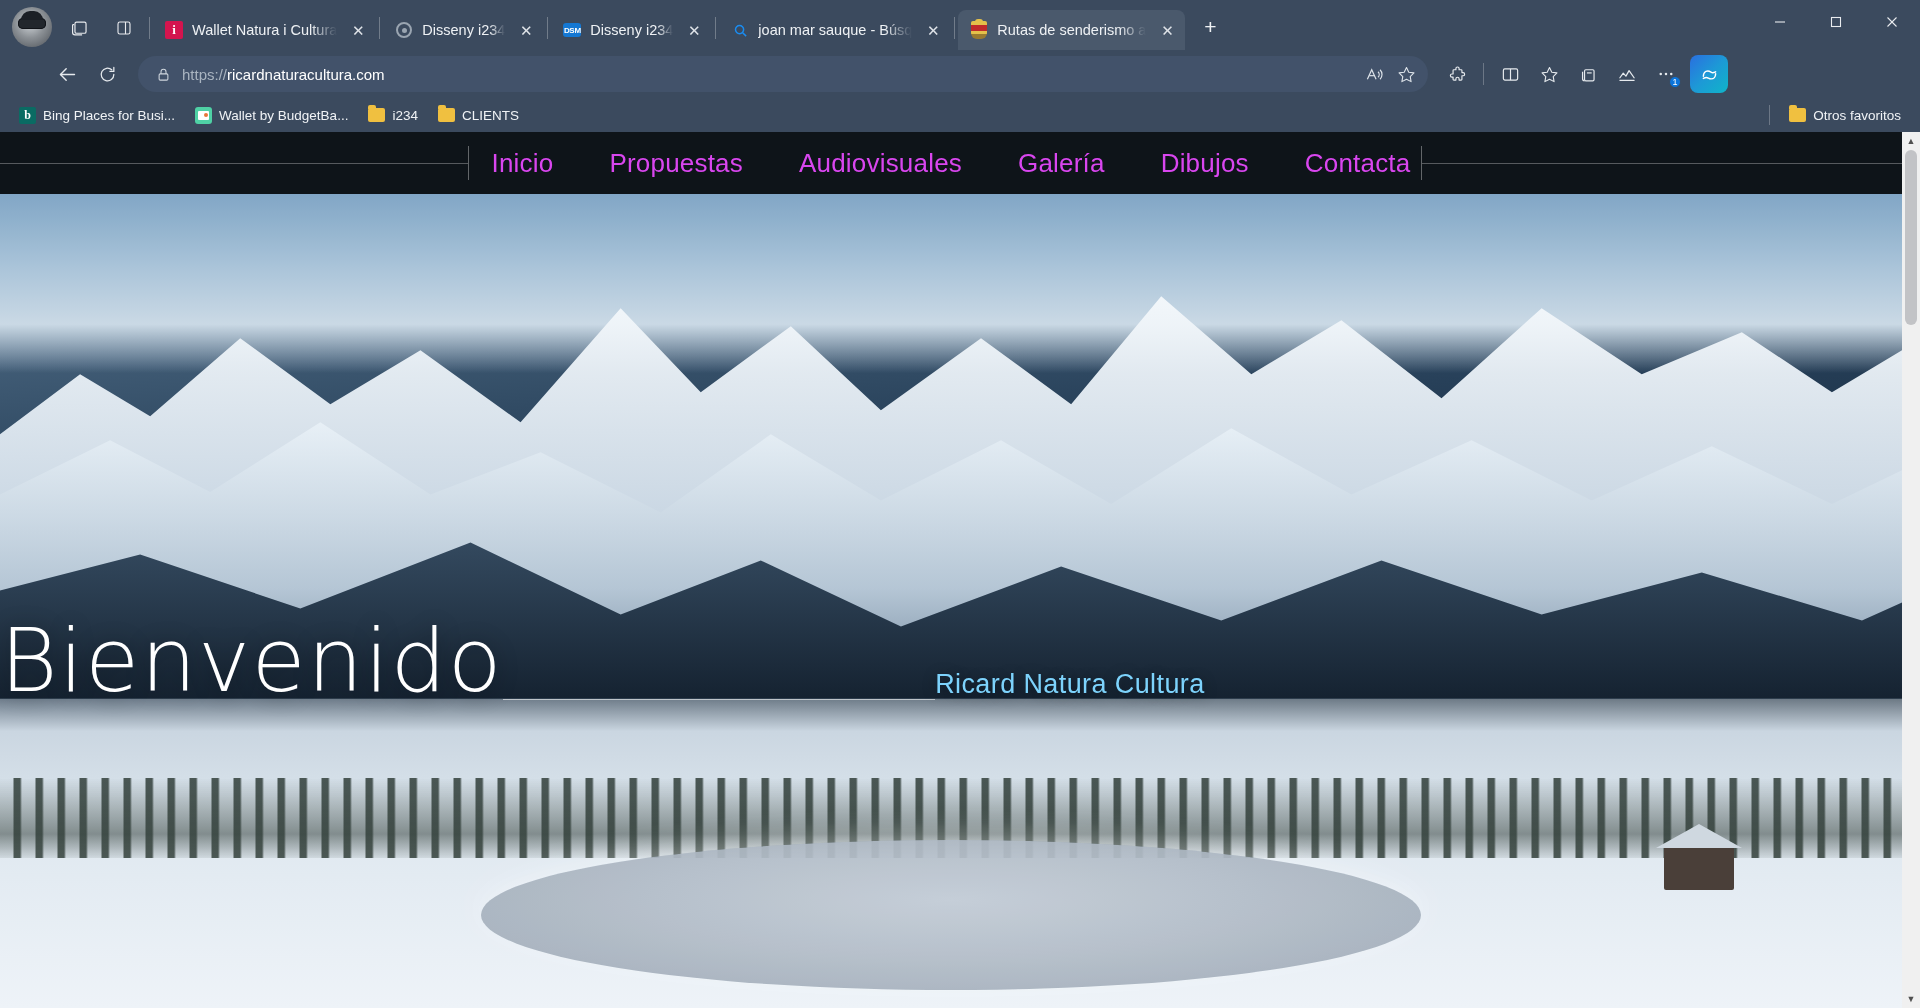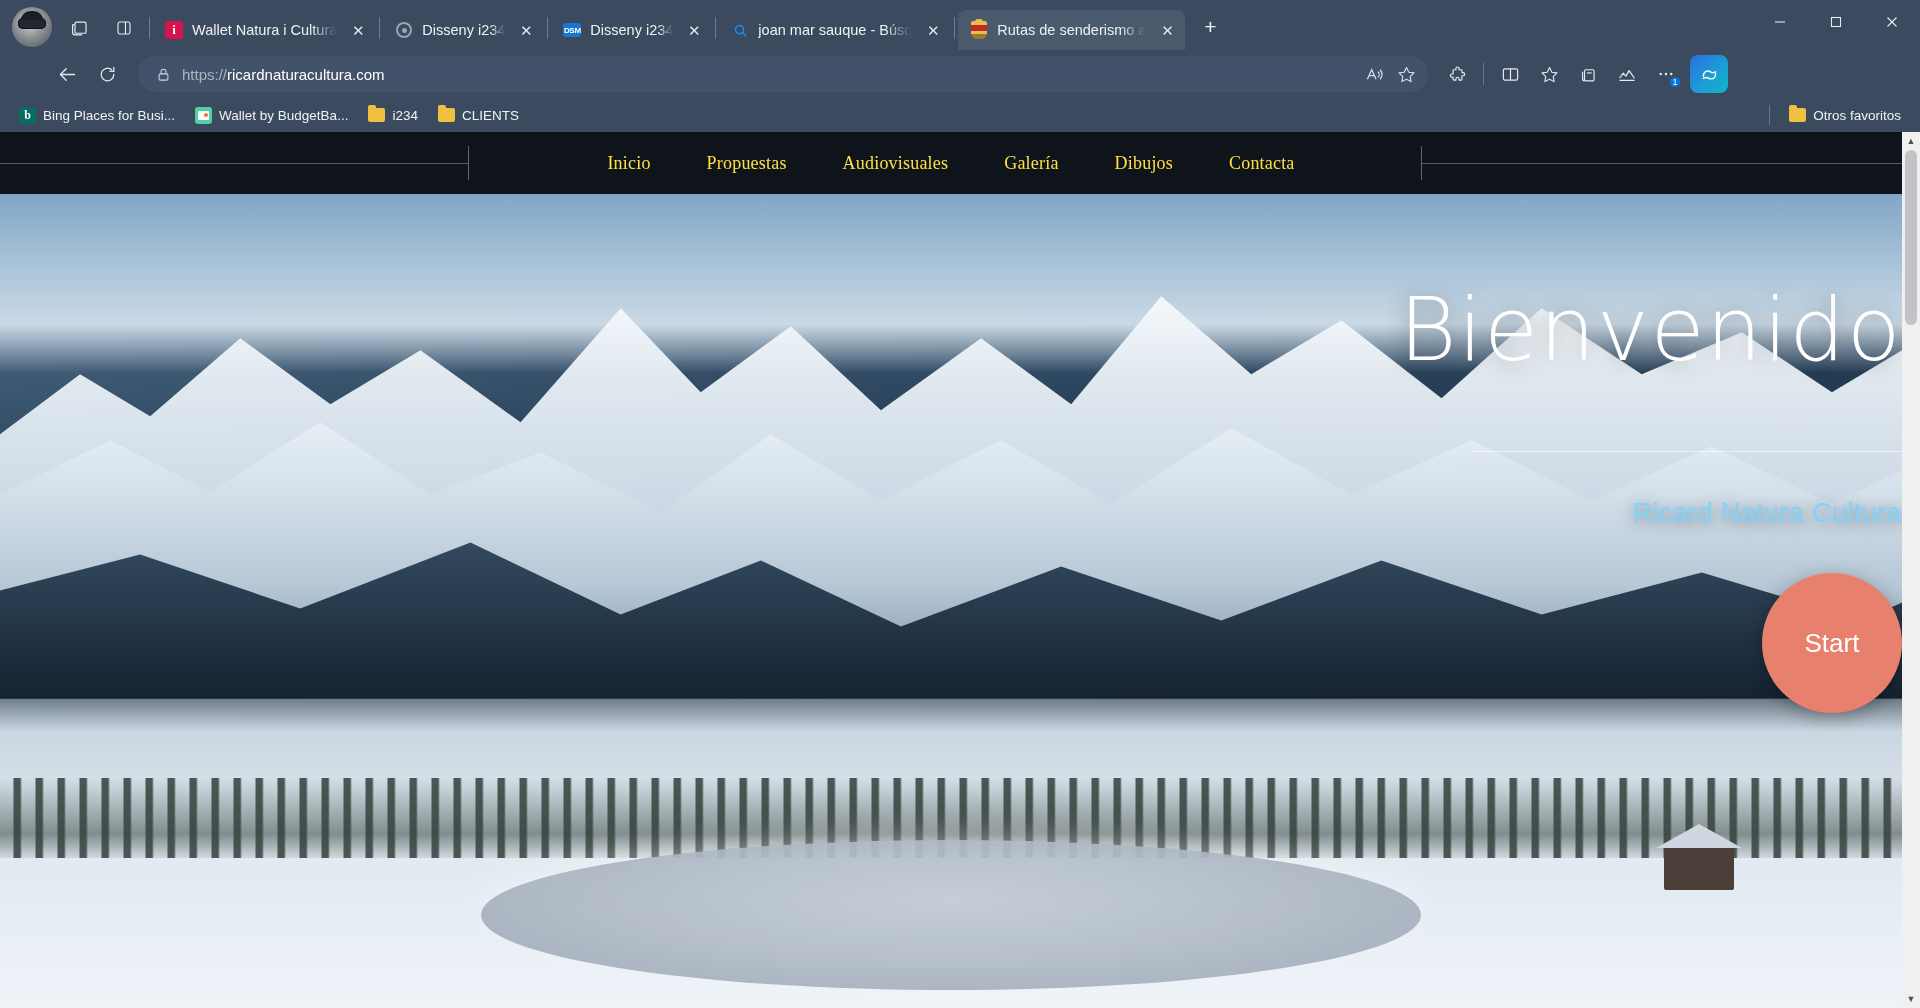"Inicio" .nav-link { color: #fde047 -> #d946ef; font-family: Liberation Serif, serif -> none; font-size: 18px -> 26px }
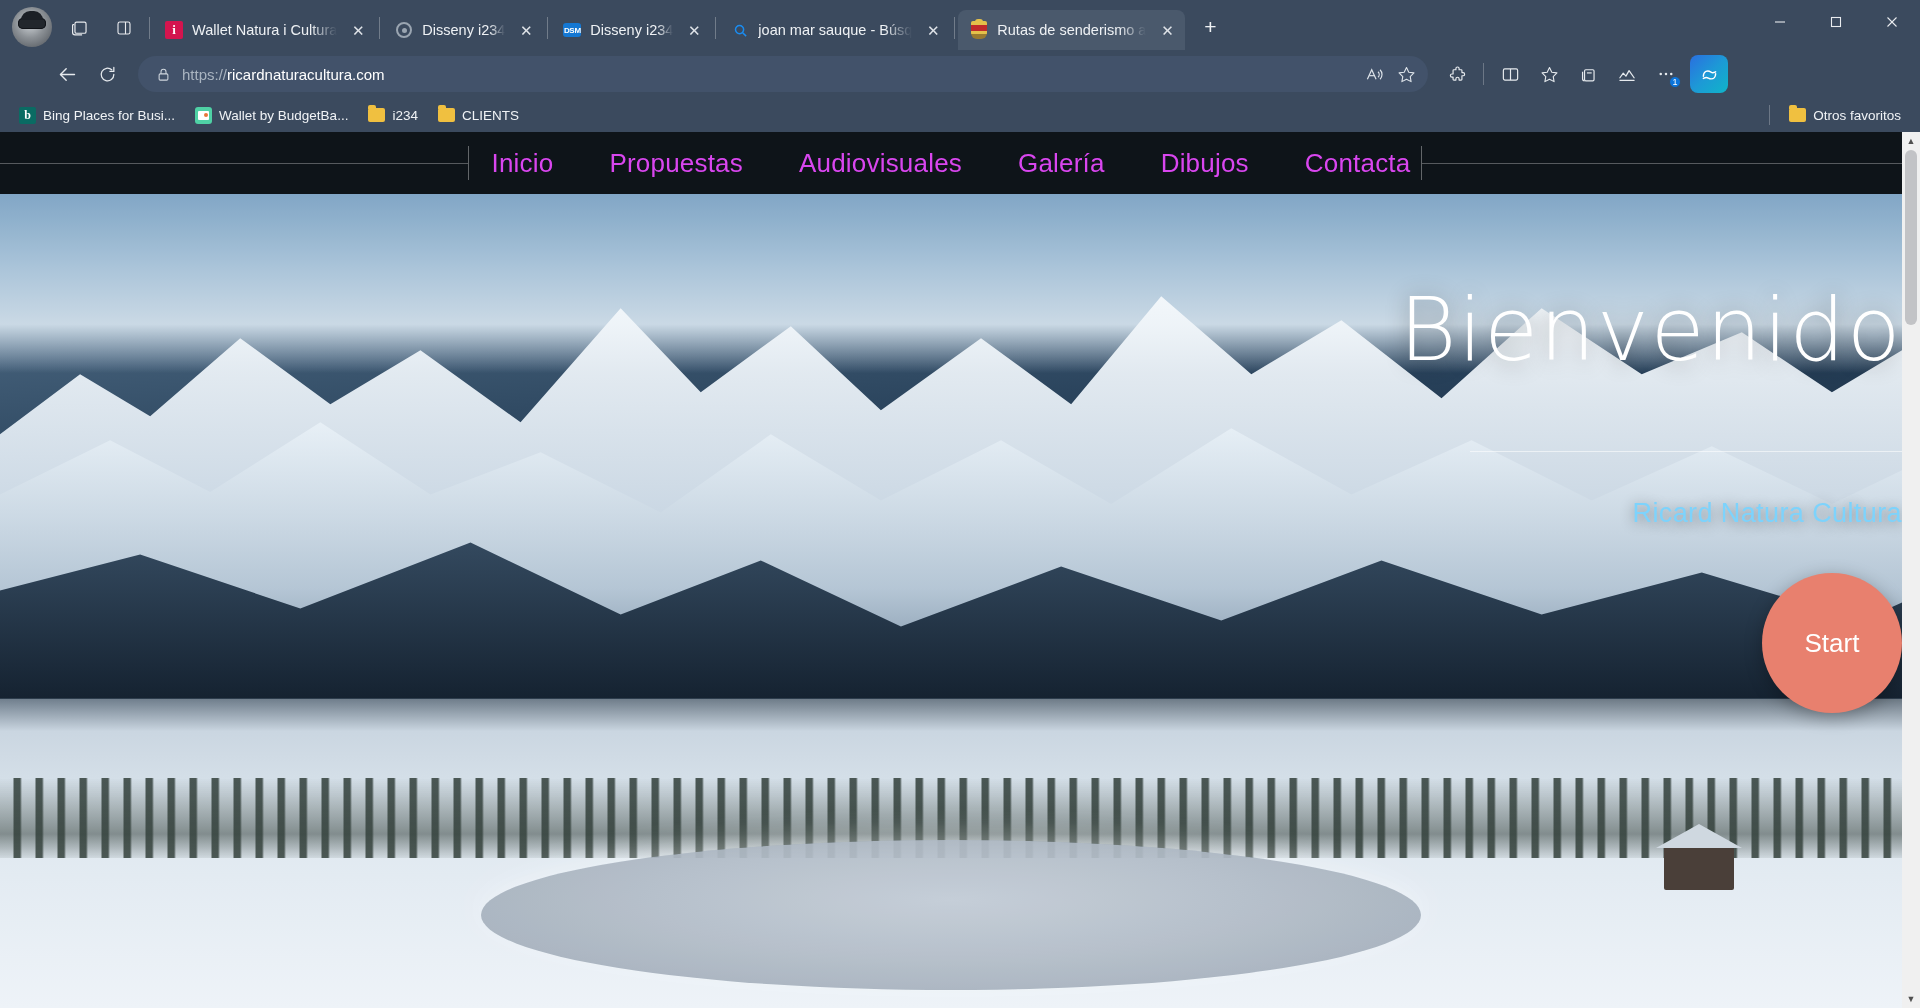"Bienvenido" .hero-content { align-items: flex-end -> center; flex-direction: column -> row; padding-top: 92px -> 120px }
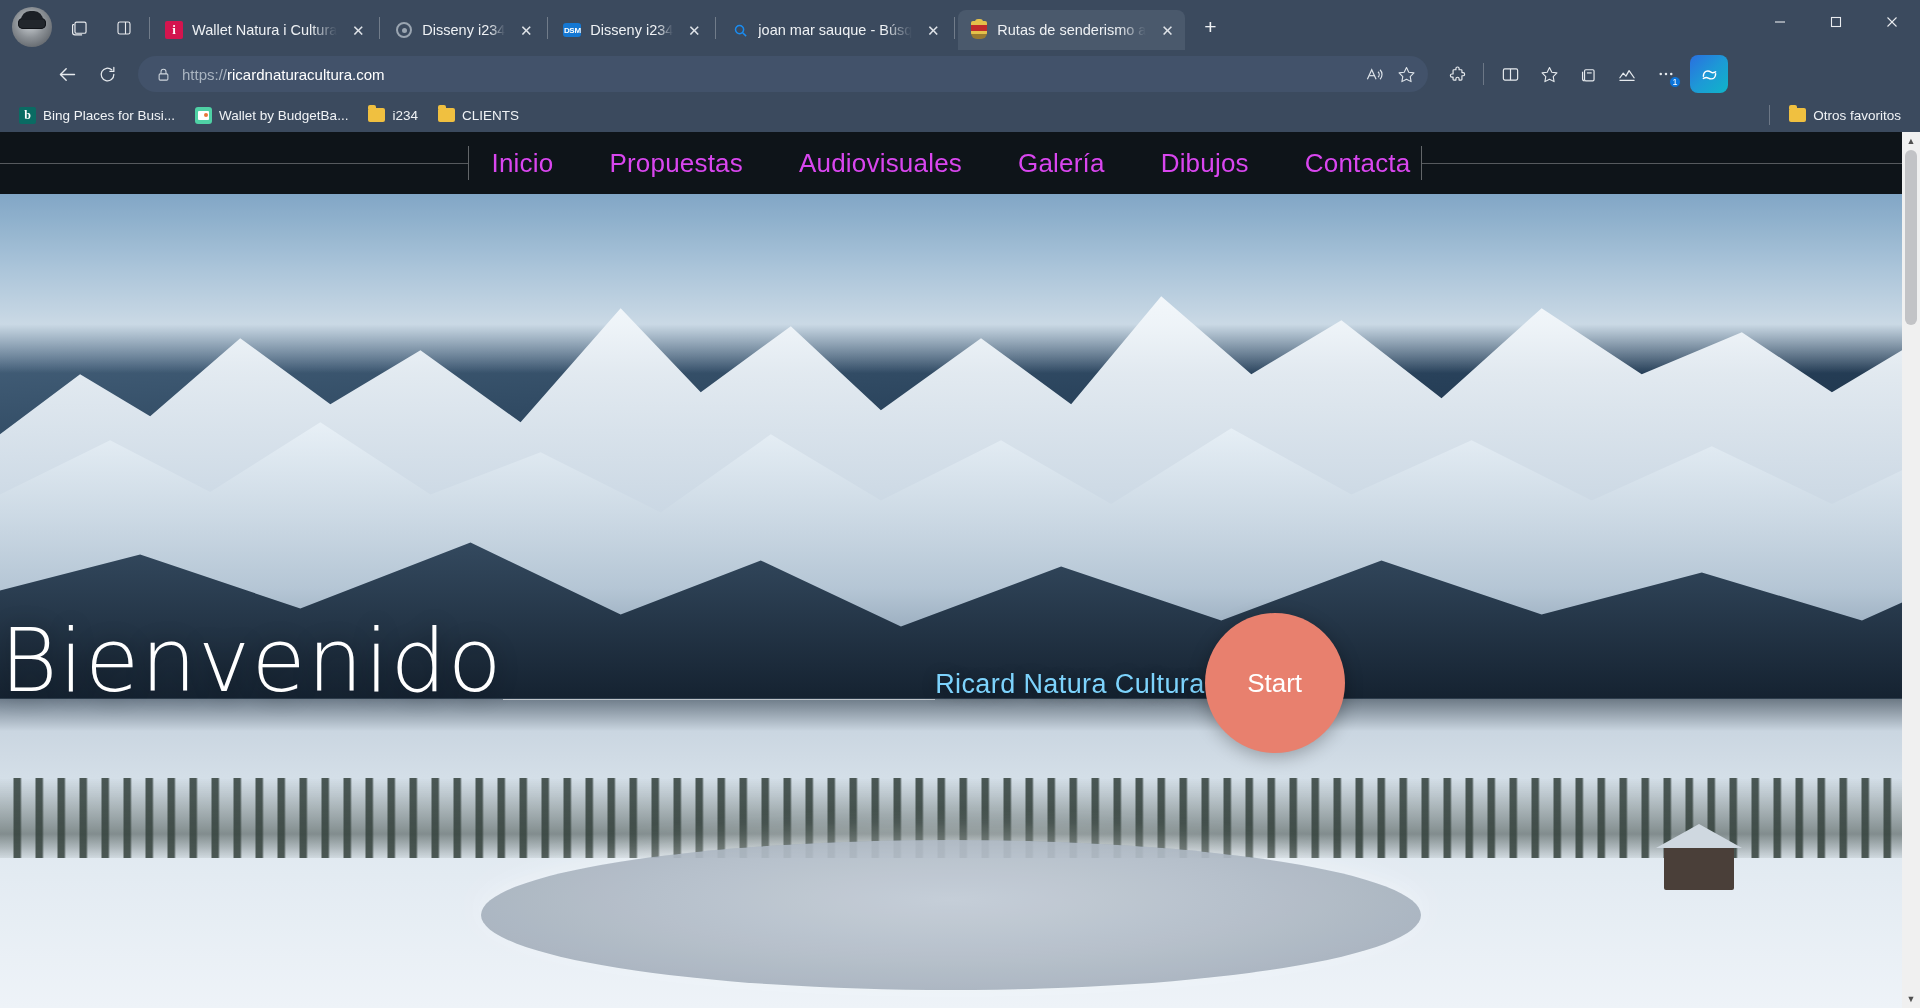"Start" button.start-btn { html: <button>Start</button> -> none }
